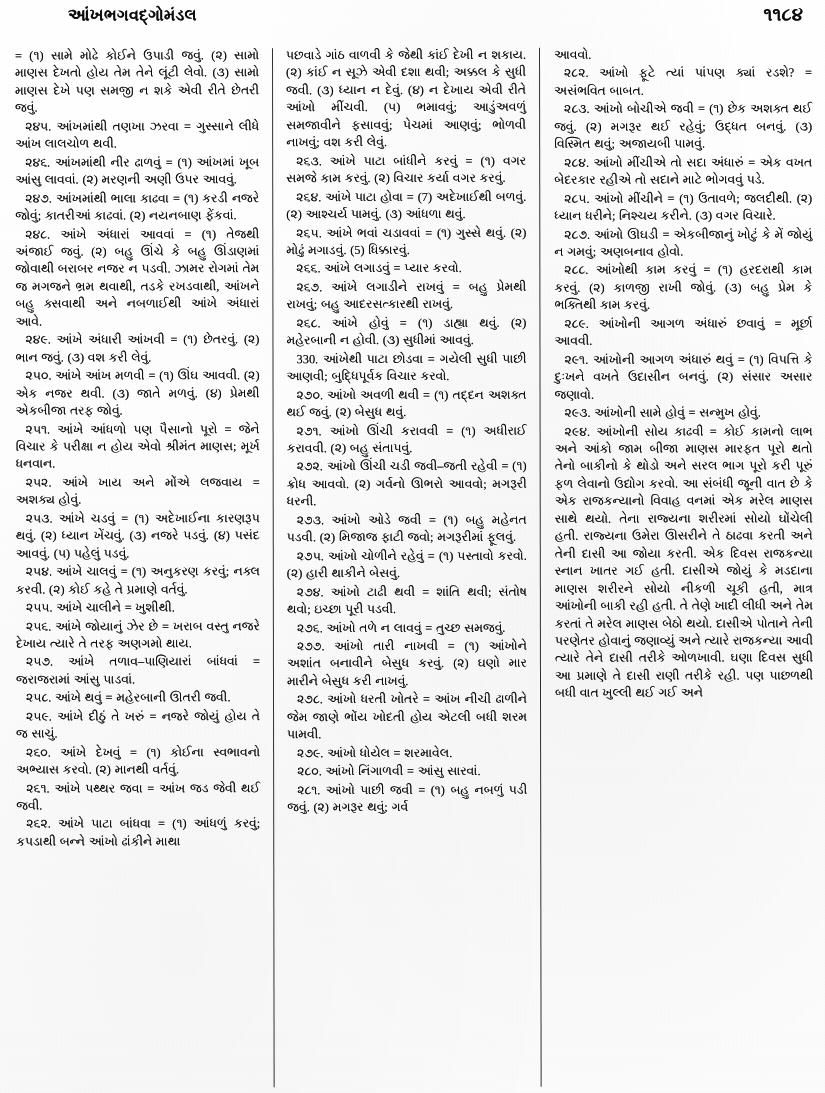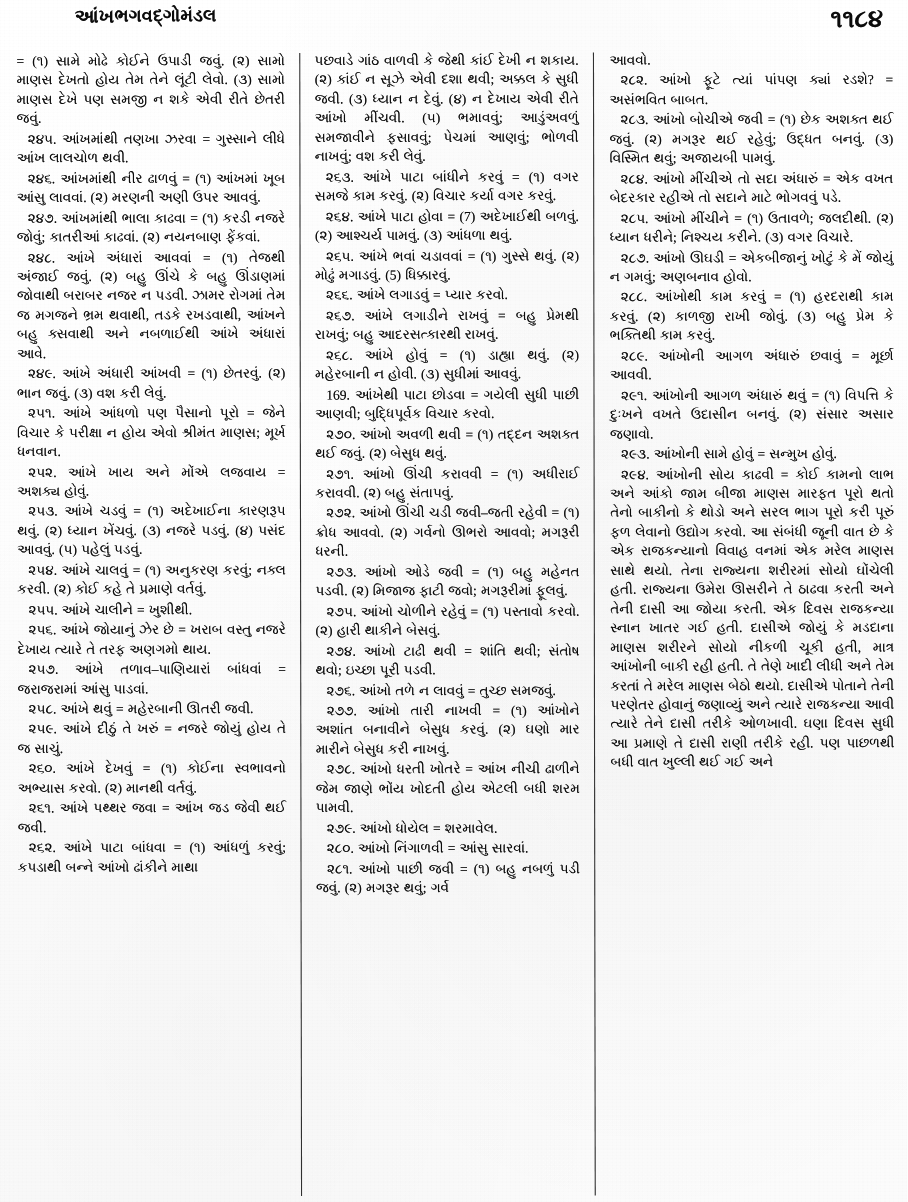"૧૧૮૪" .runhead .rh-right { font-size: 22px -> 18px }
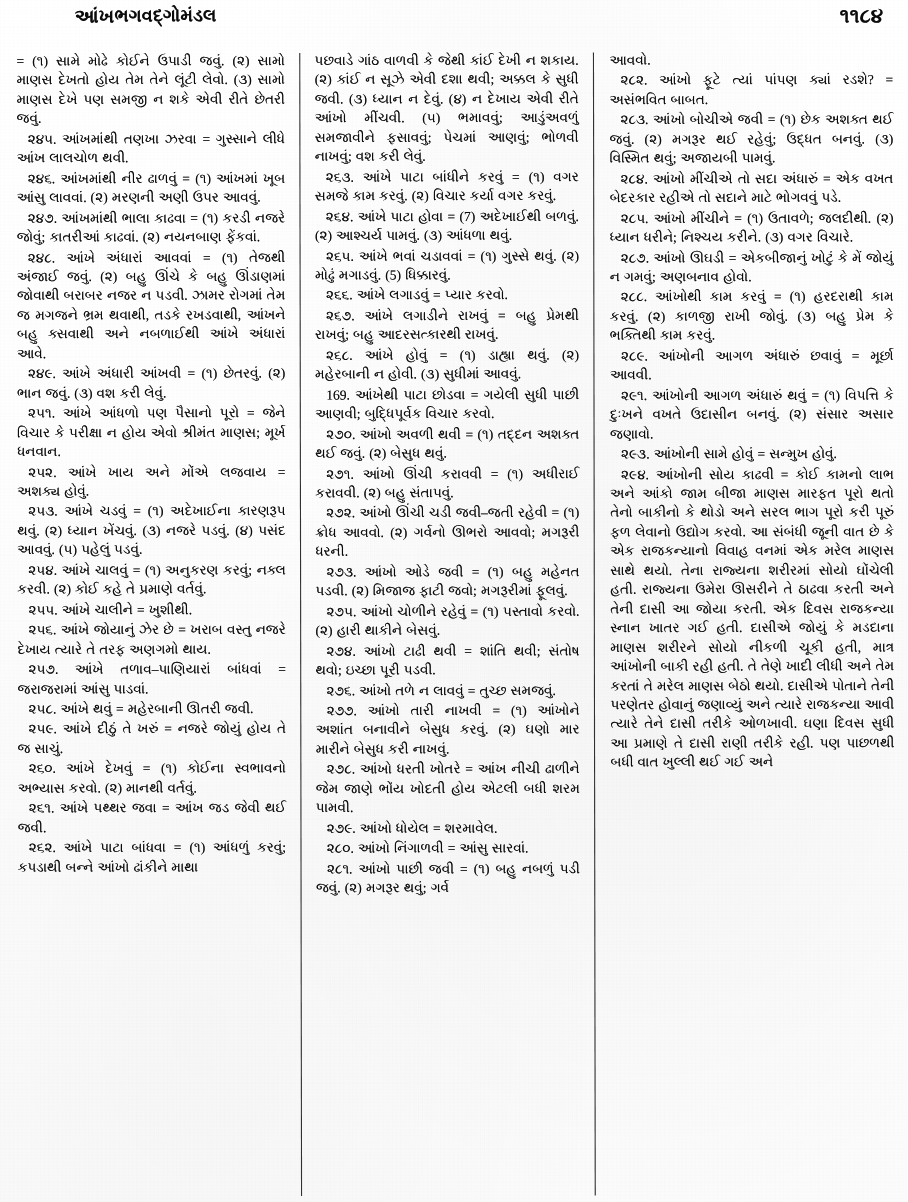"169. આંખેથી પાટા છોડવા =" p.ind { text: 169 -> 330 }
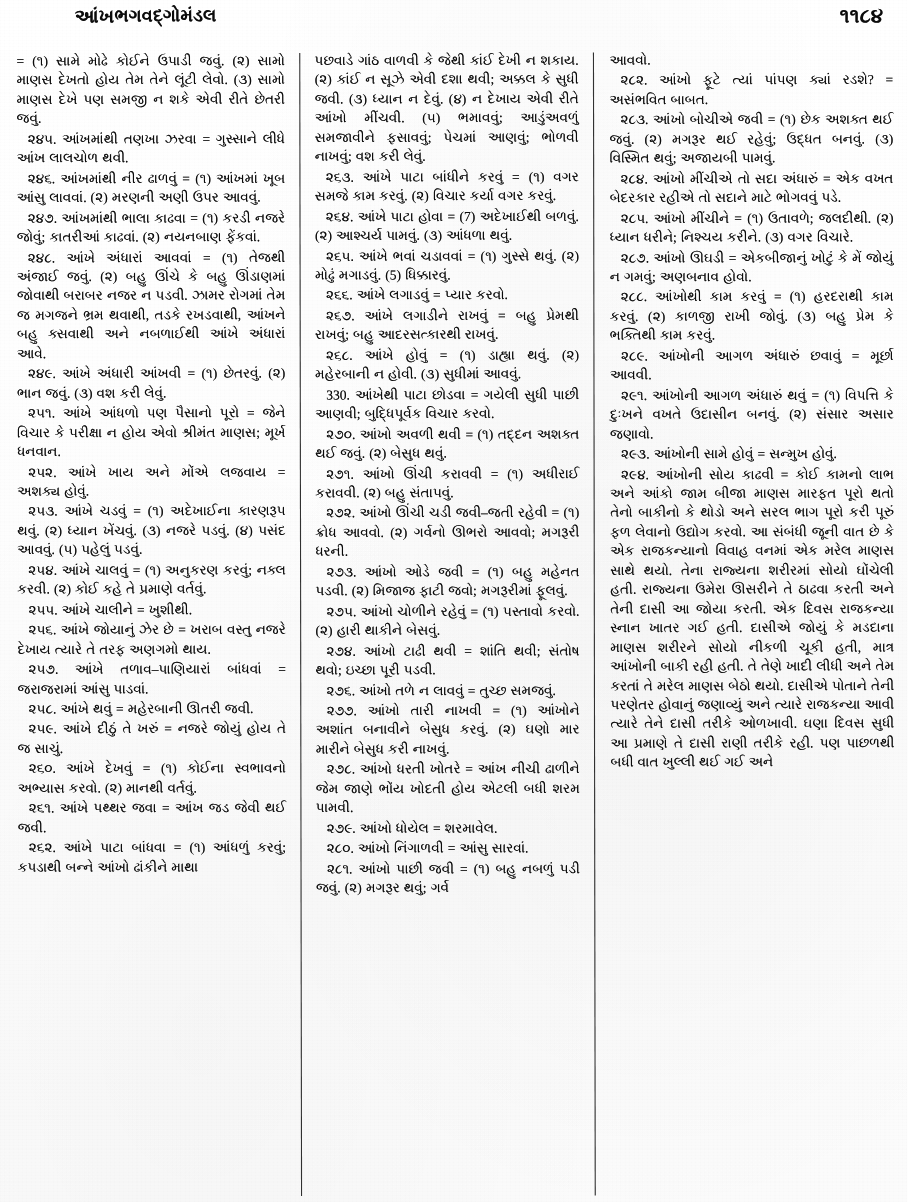"૨૫૦. આંખે આંખ મળવી =" p.ind { html: none -> <p>૨૫૦. આંખે આંખ મળવી = (૧) ઊંઘ આવવી. (૨) એક નજર થવી. (૩) જાતે મળવું. (૪) પ્રેમથી એકબીજા તરફ જોવું.</p> }
